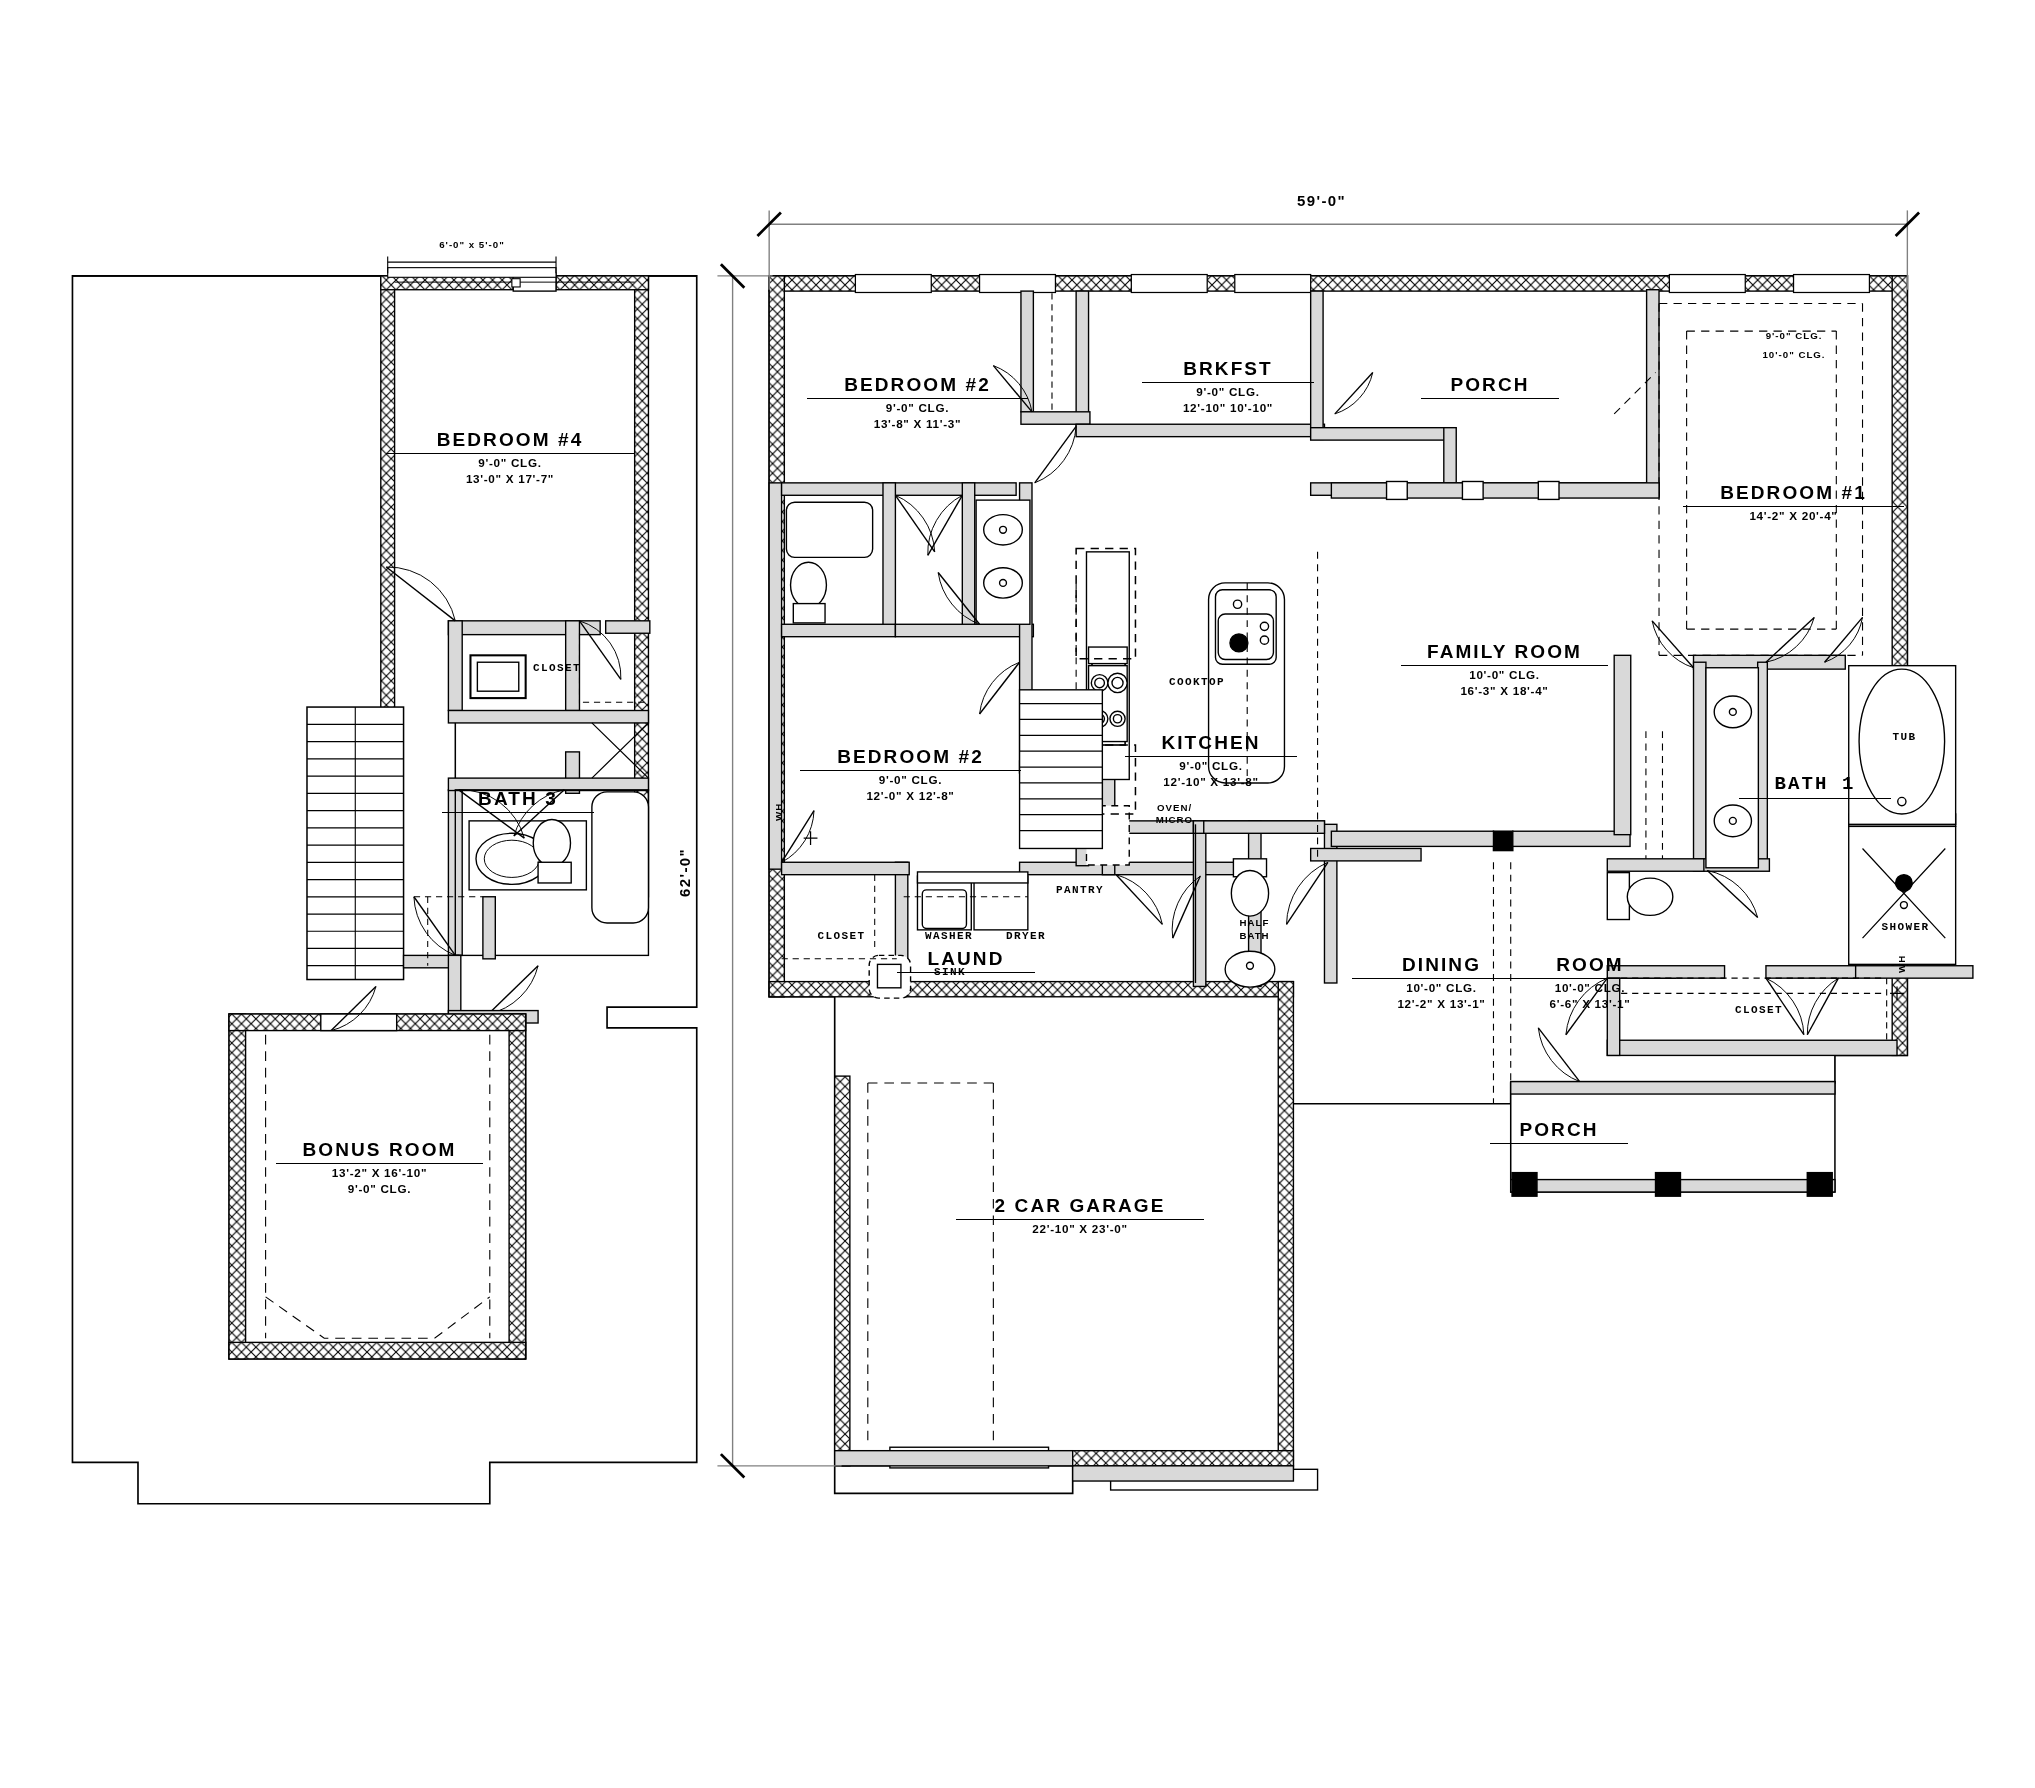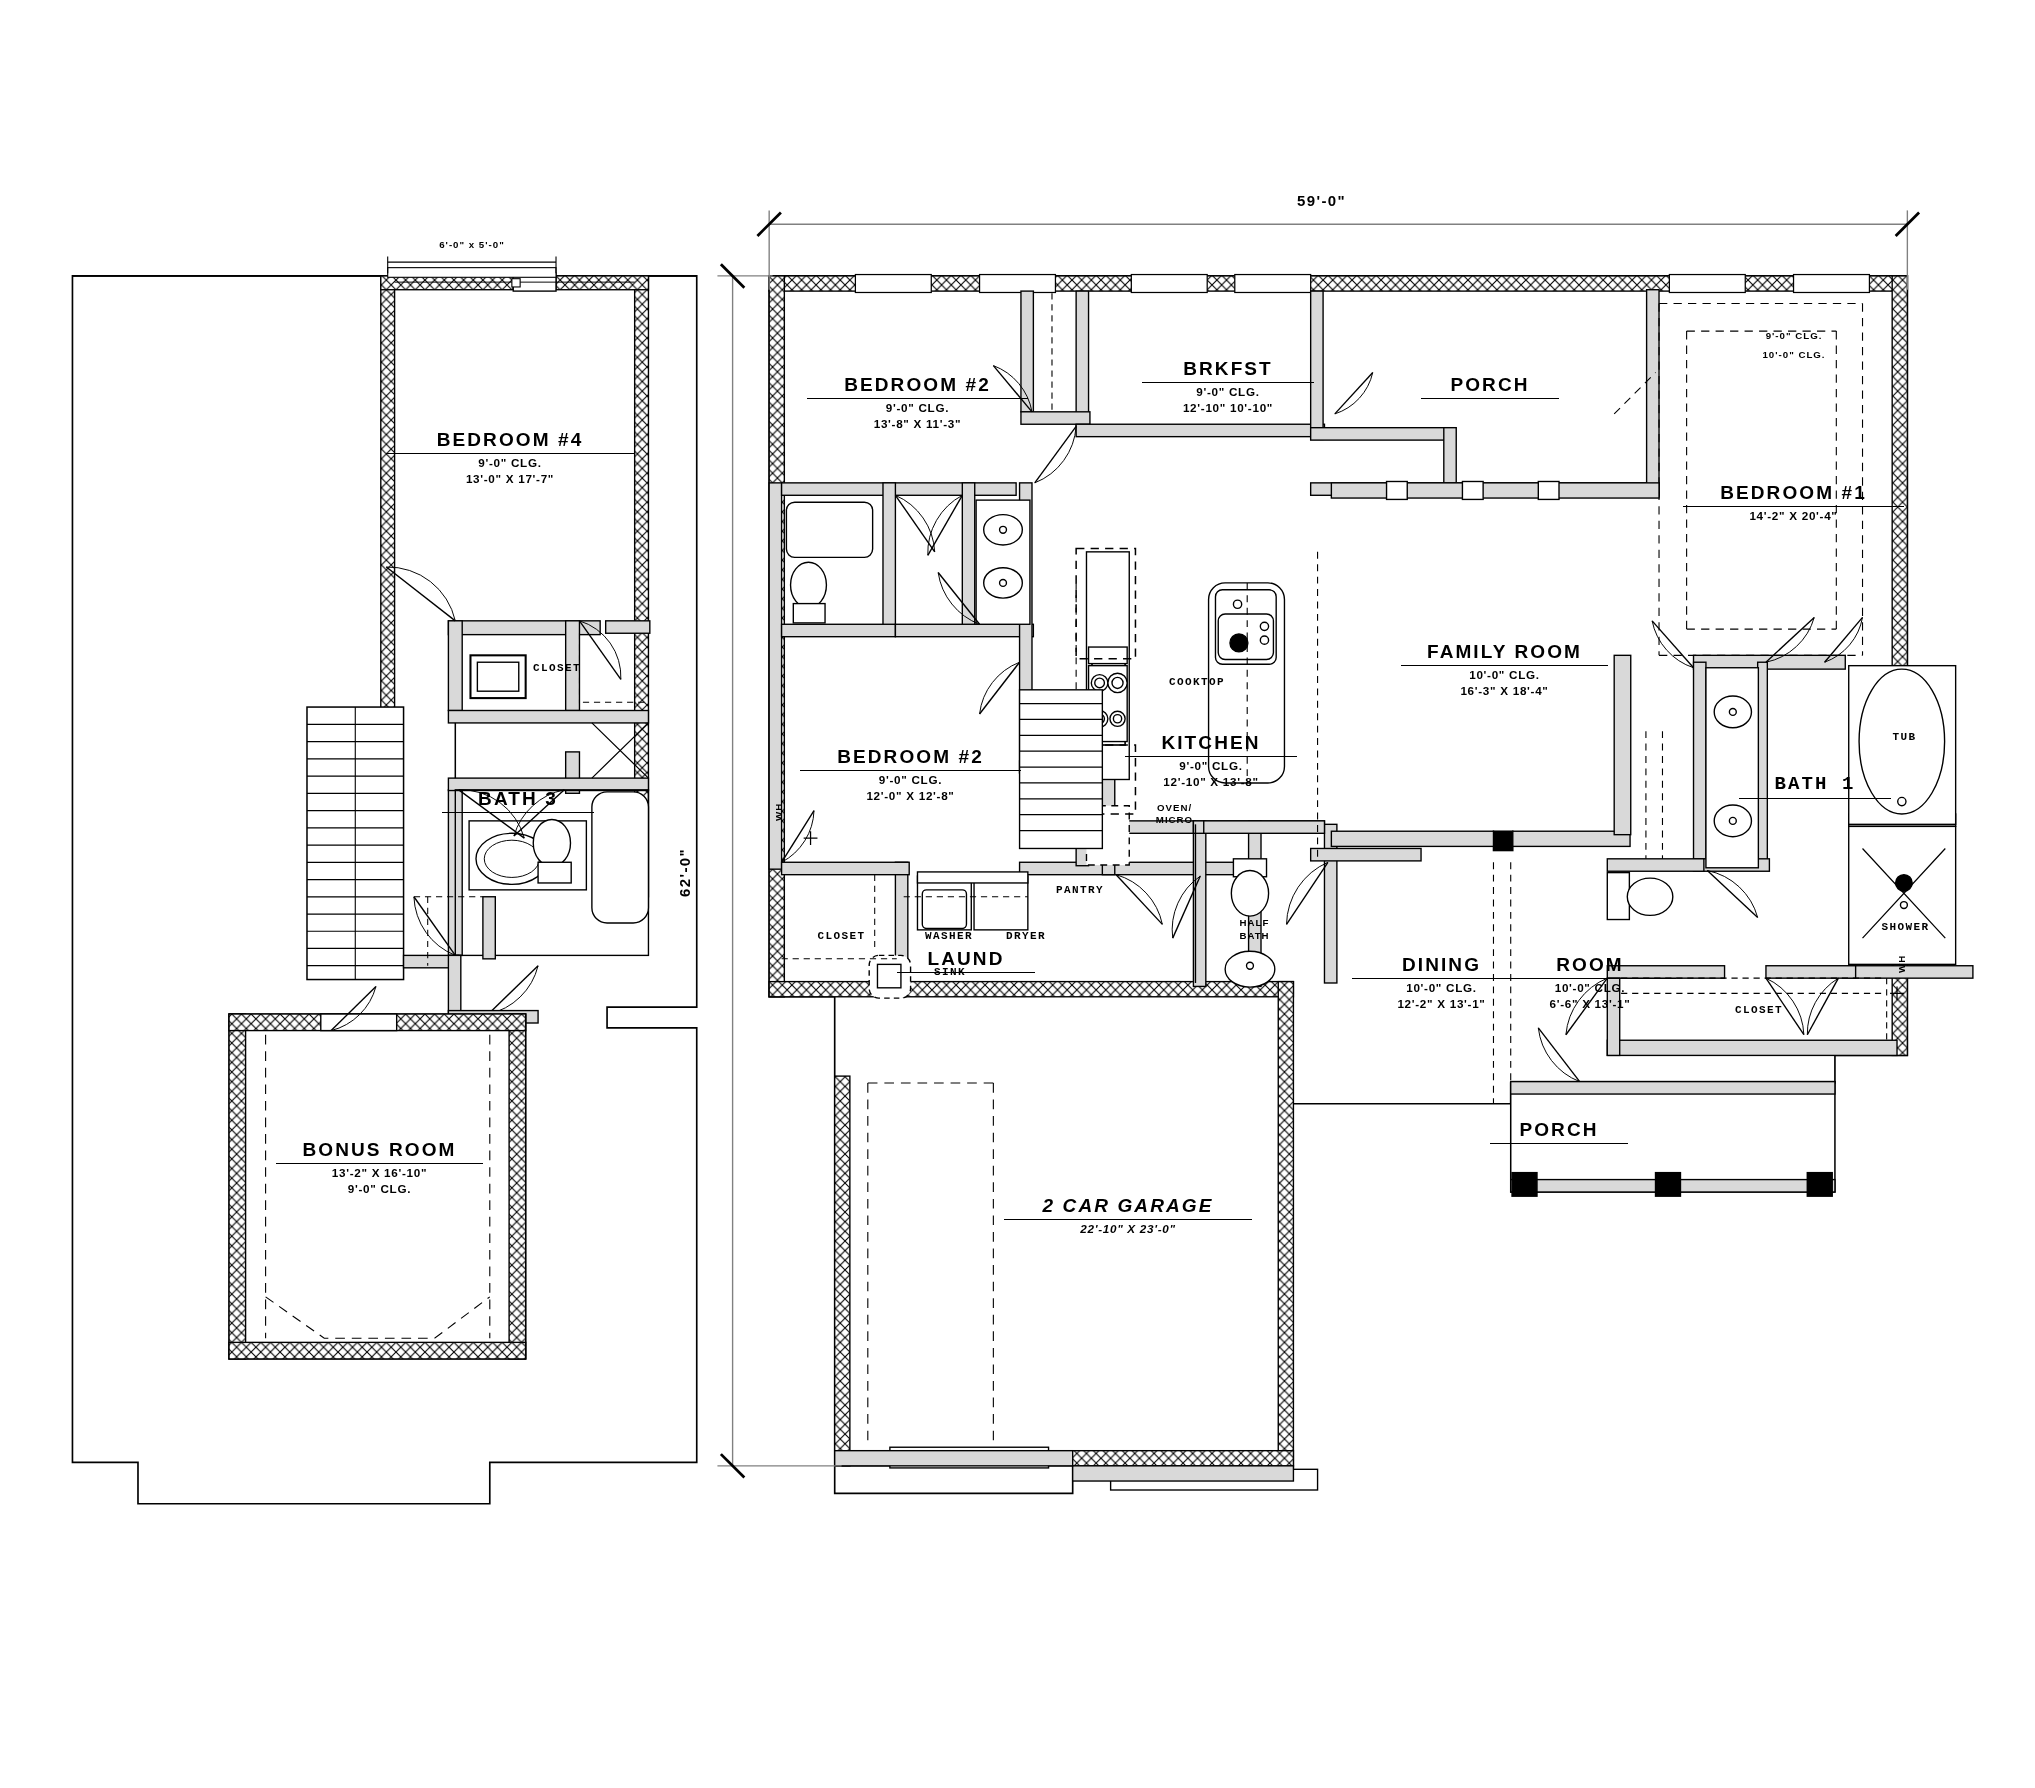"2 CAR GARAGE" div.lbl { font-style: italic -> none; left: 1004px -> 956px }
